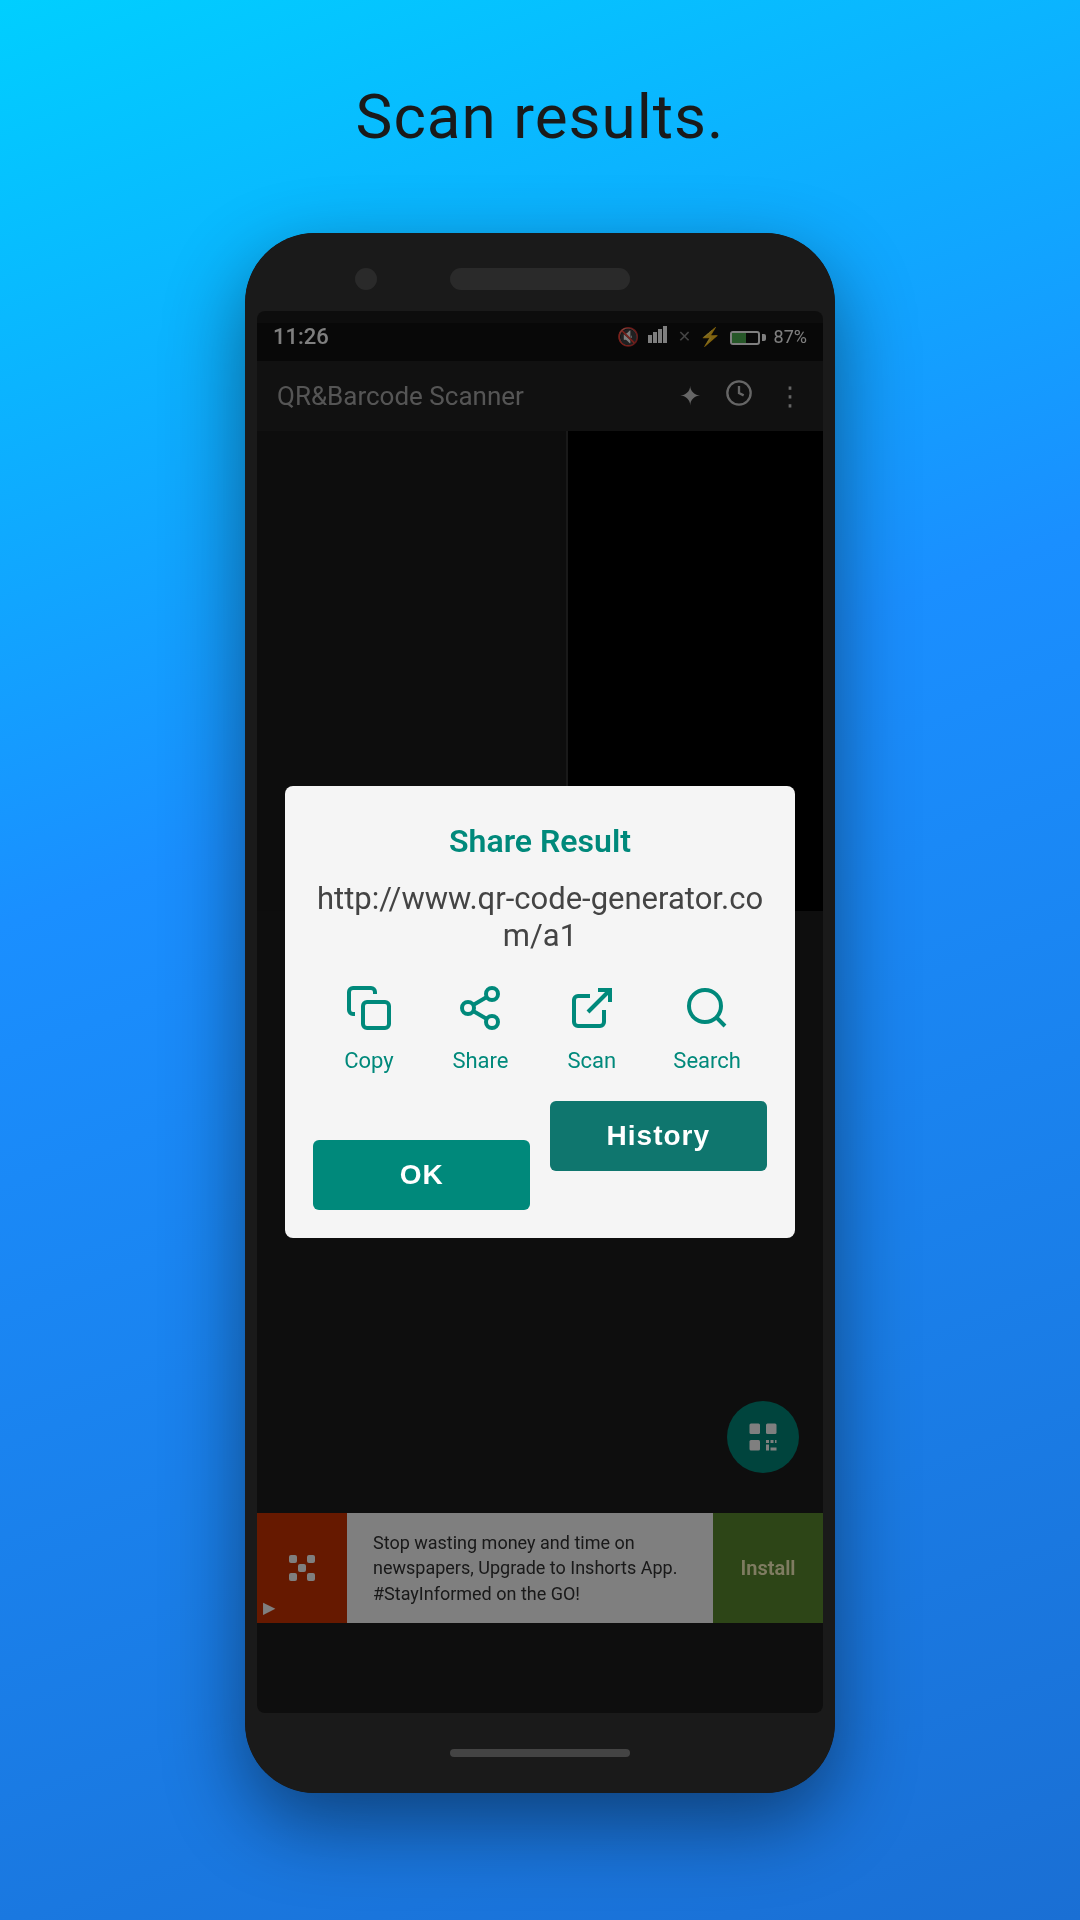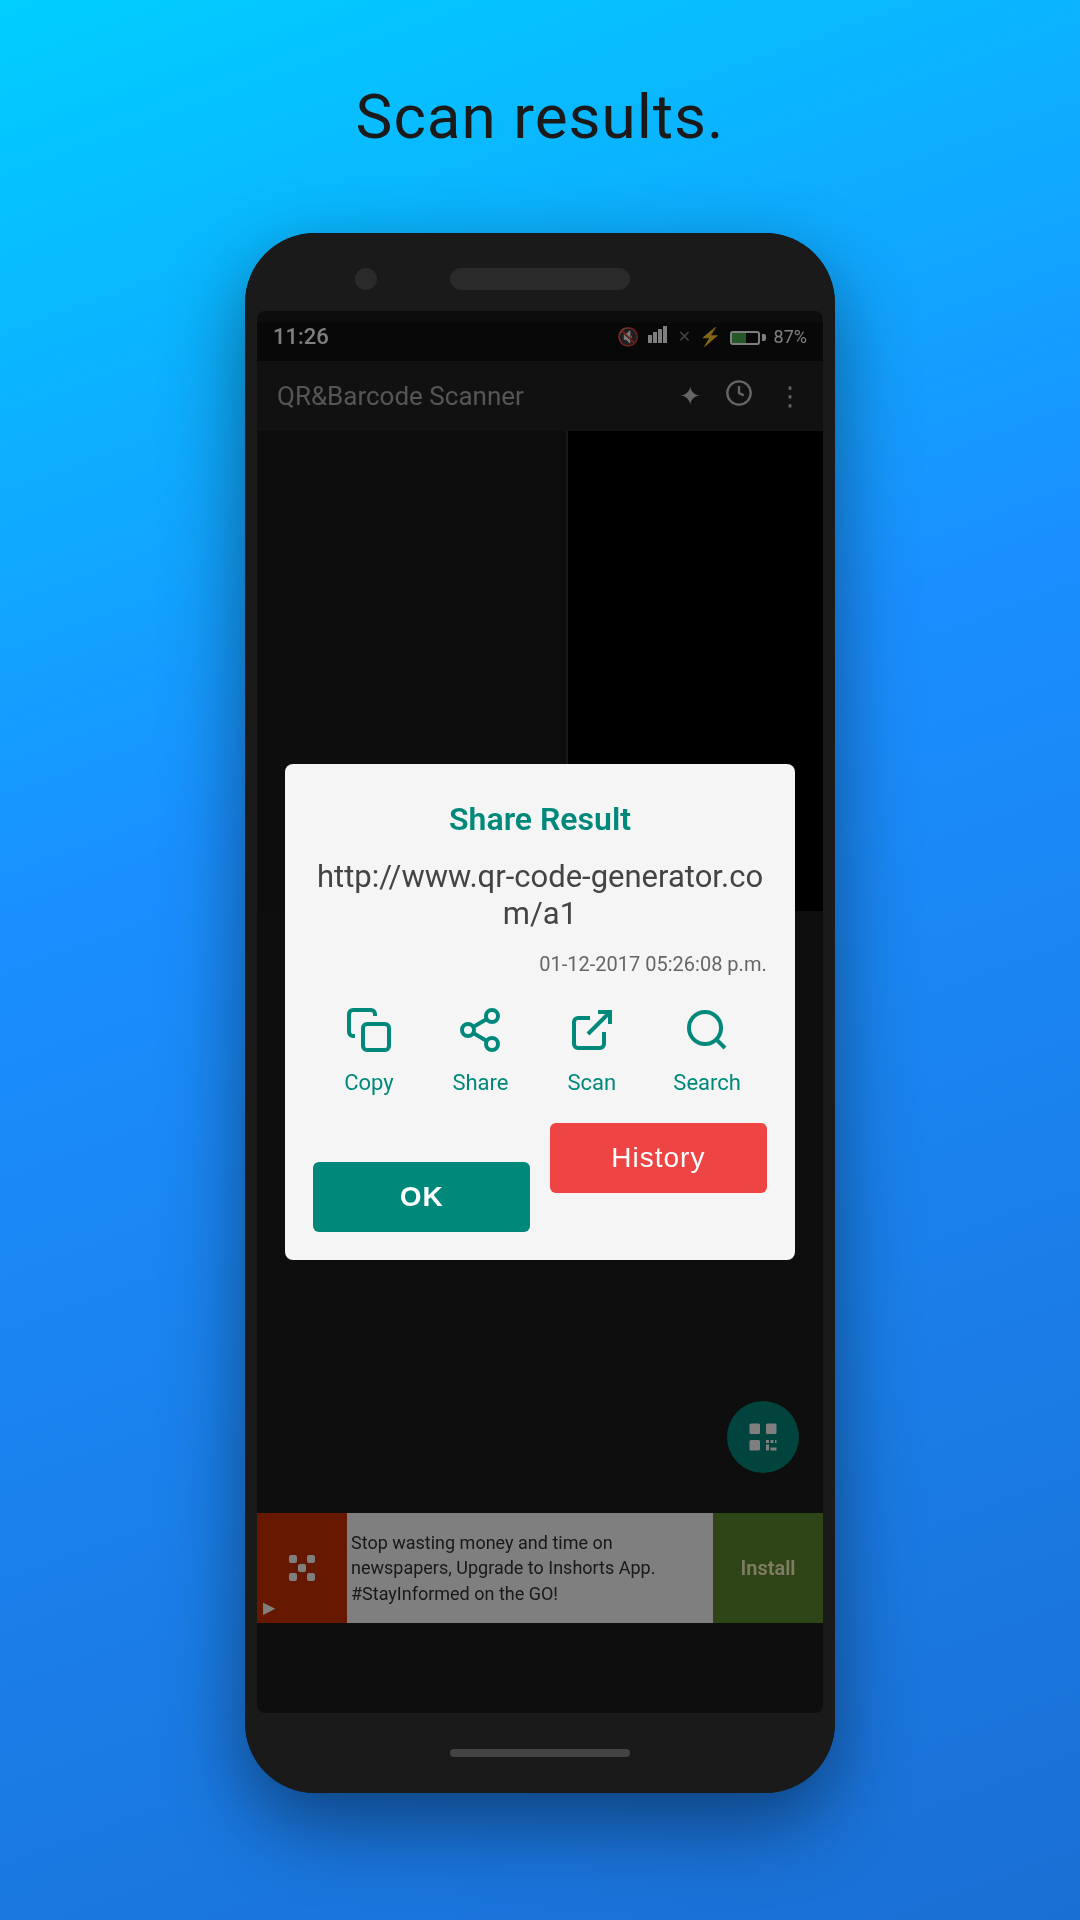"01-12-2017 05:26:08 p.m." span.dialog-date { html: <span>01-12-2017 05:26:08 p.m.</span> -> none }
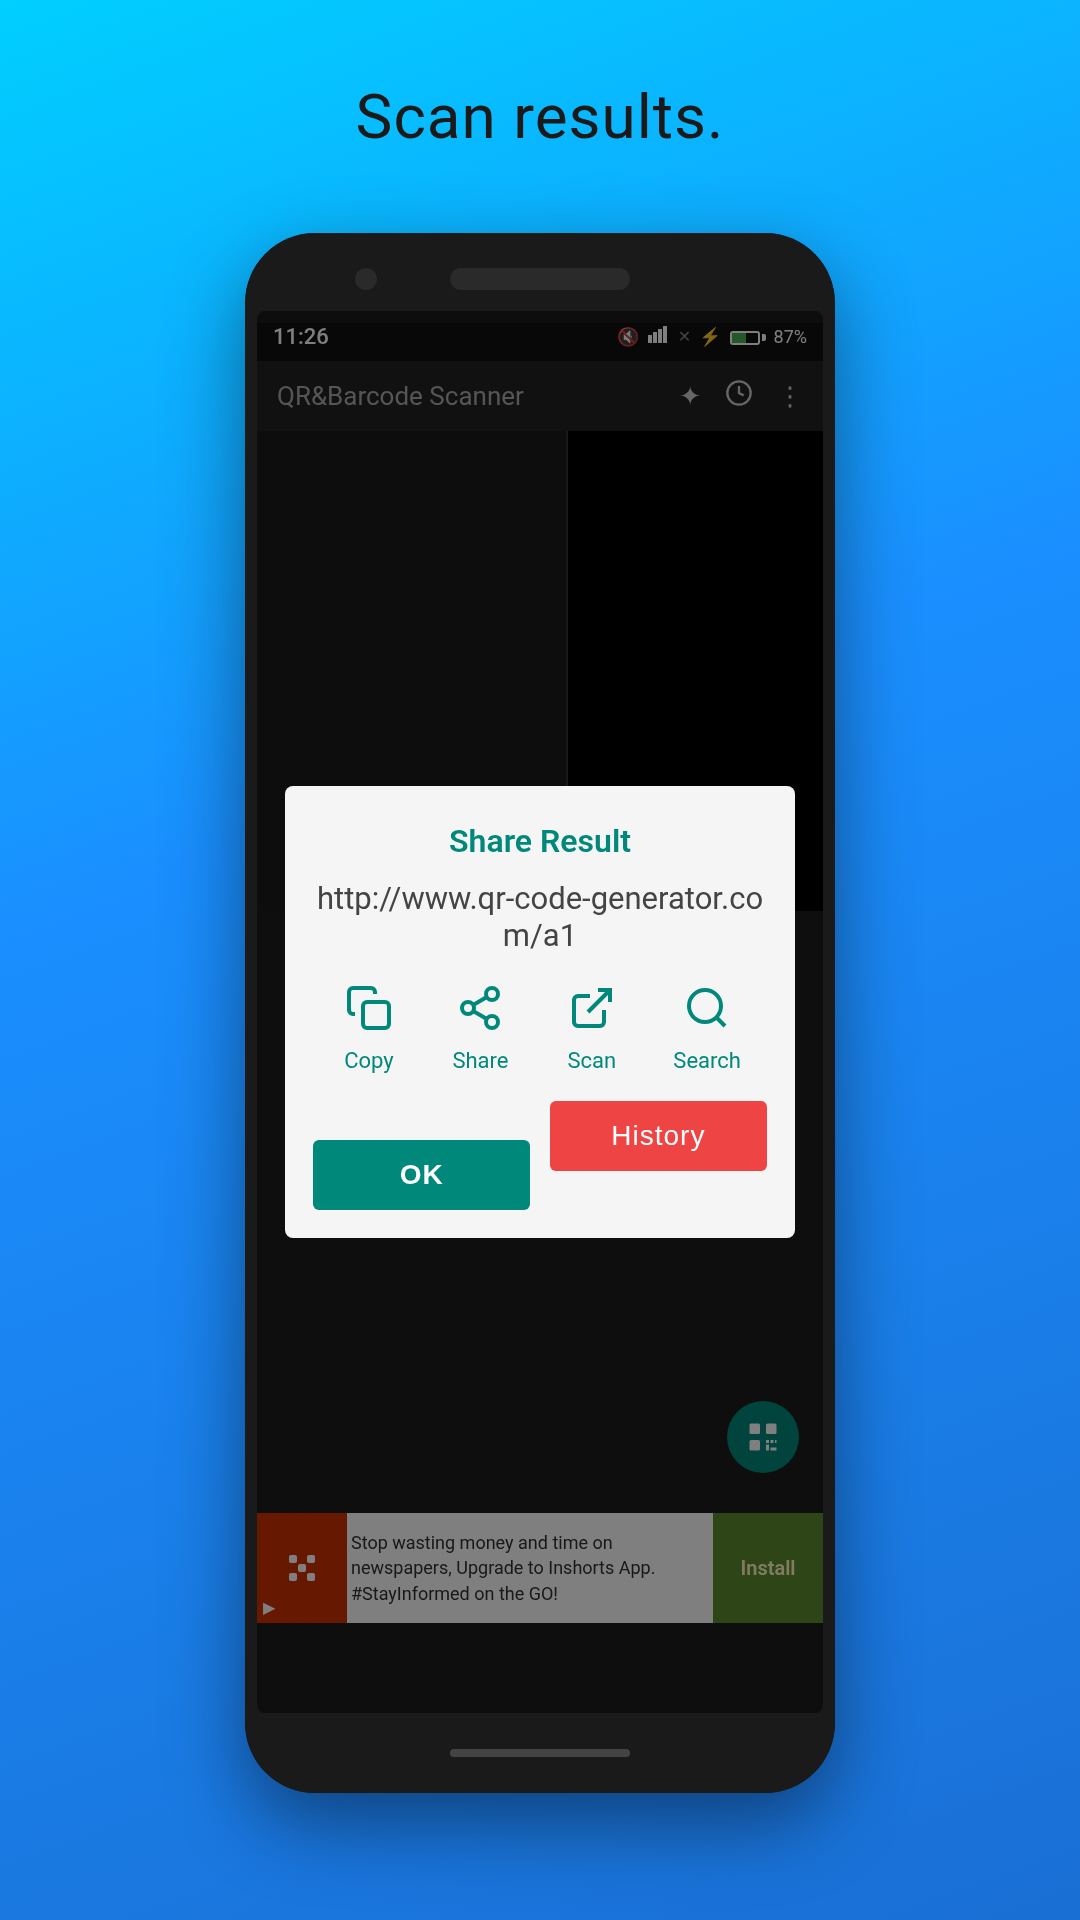"History" .btn-history { background: #ef4444 -> #0f766e; font-weight: 400 -> 700 }
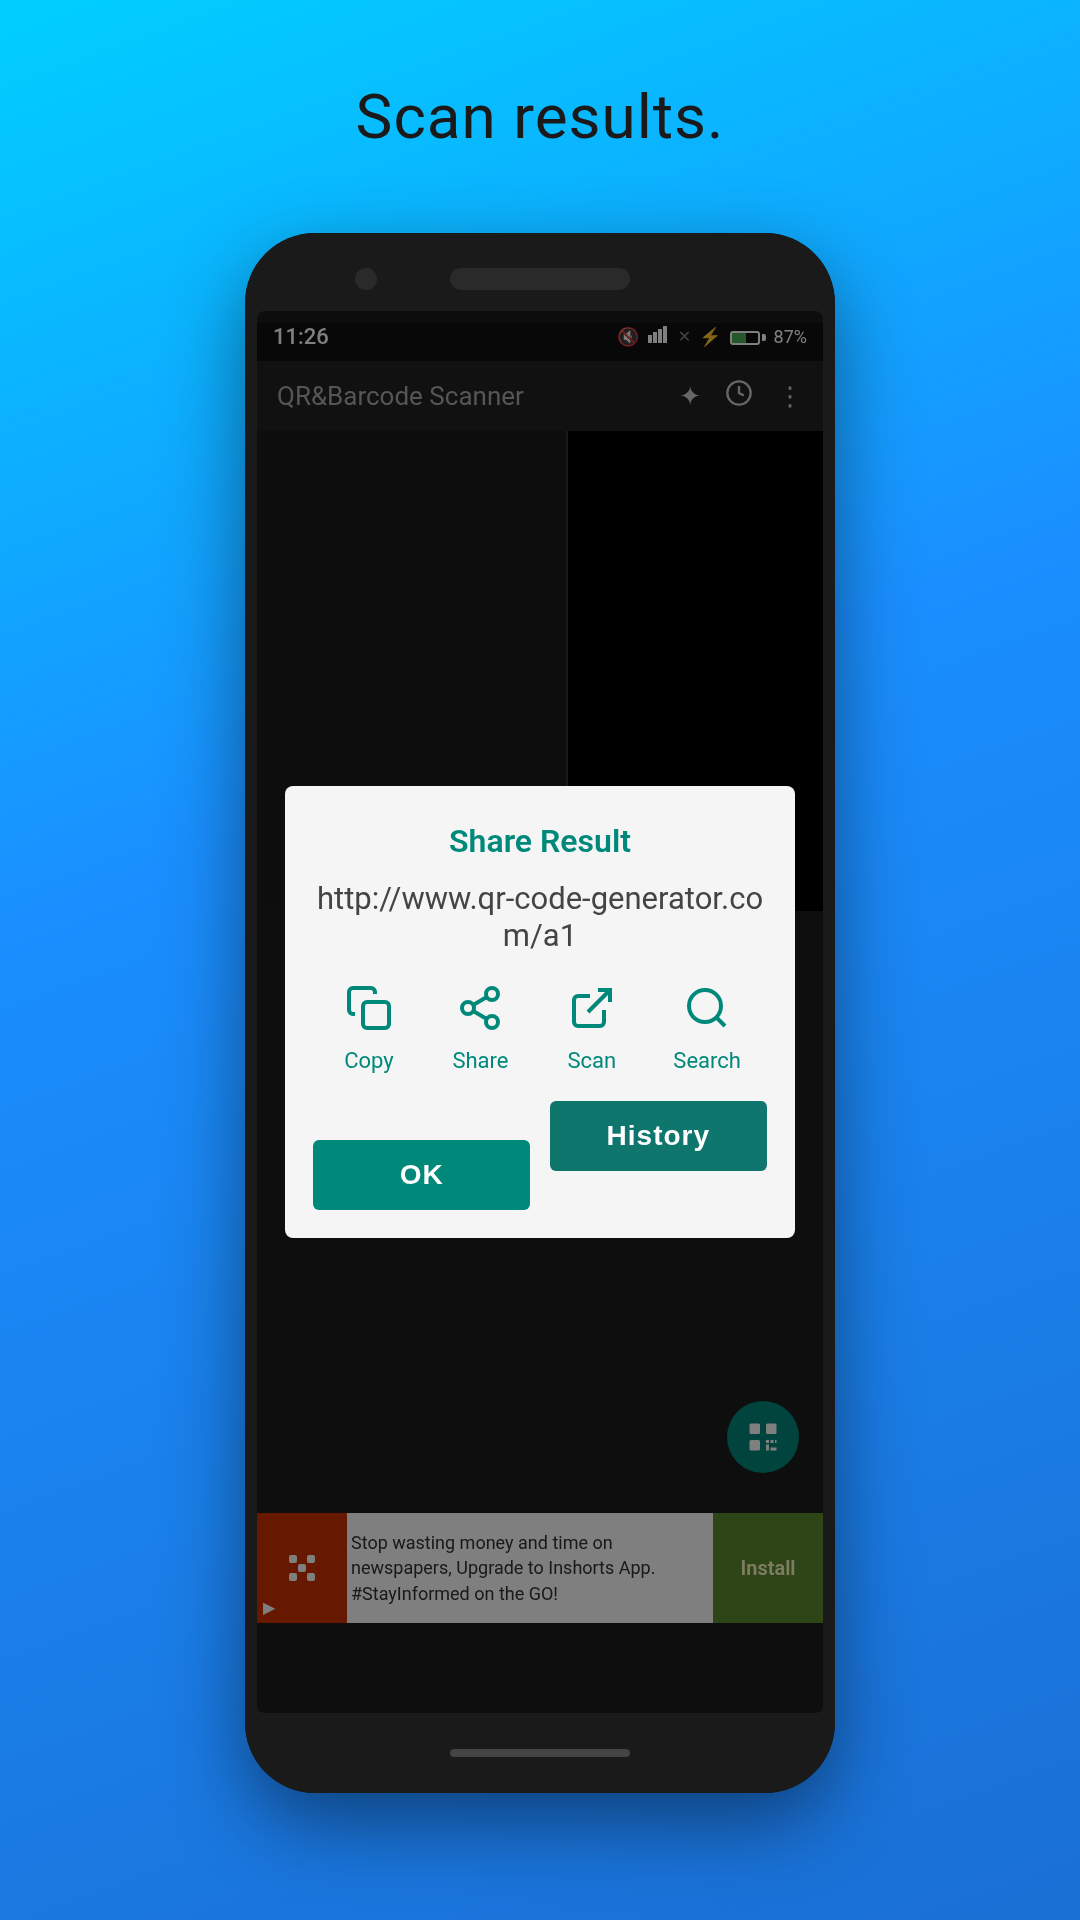"Stop wasting money and time" .ad-text { padding: 0 4px -> 0 26px }
